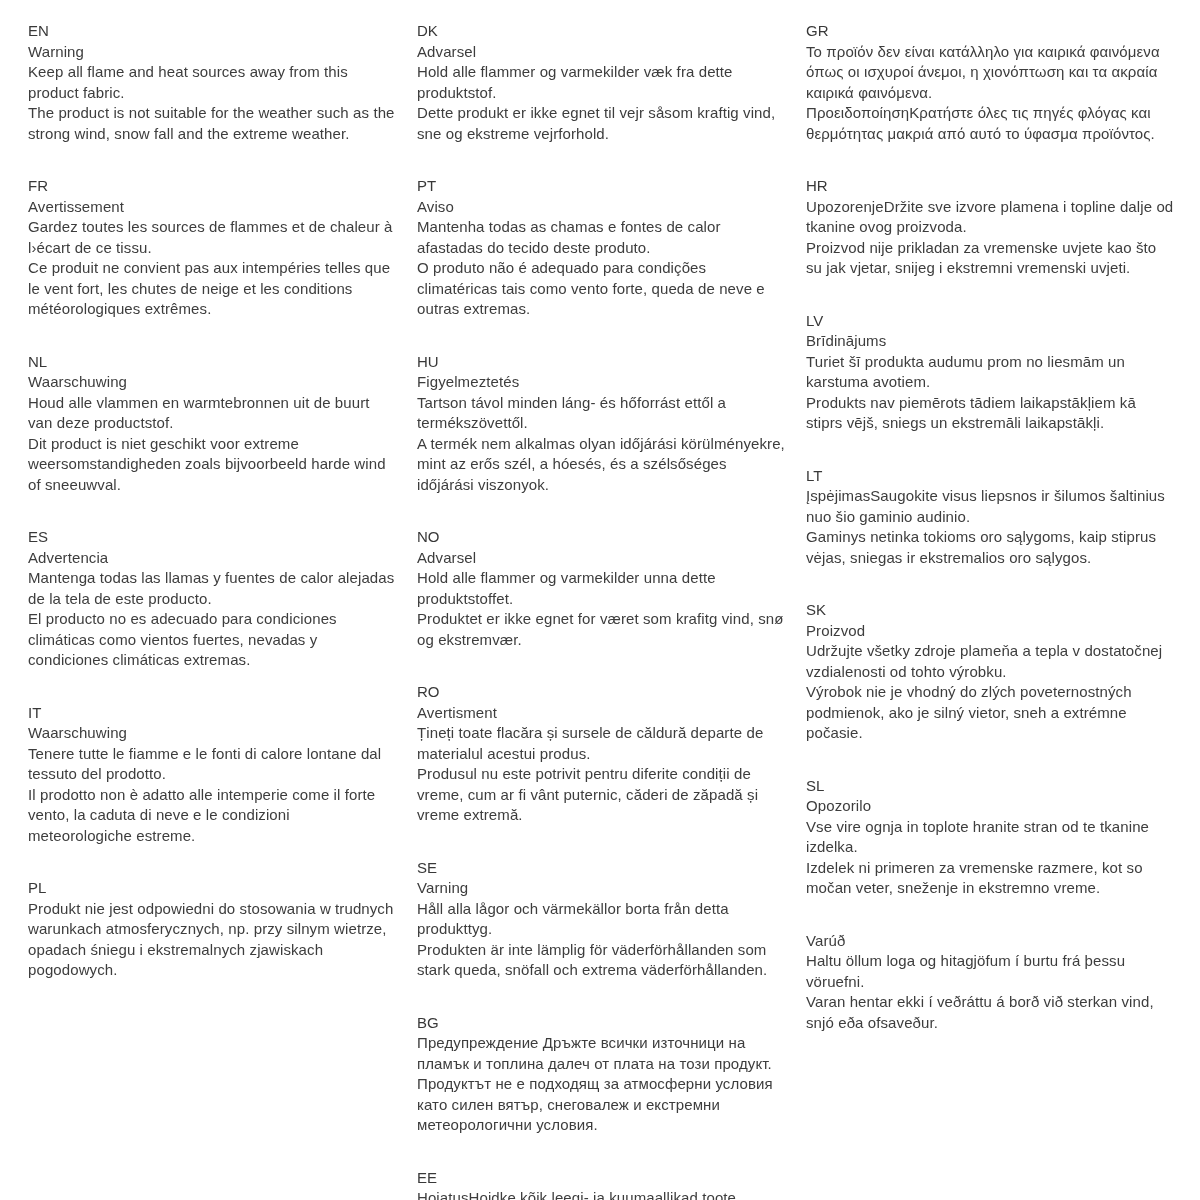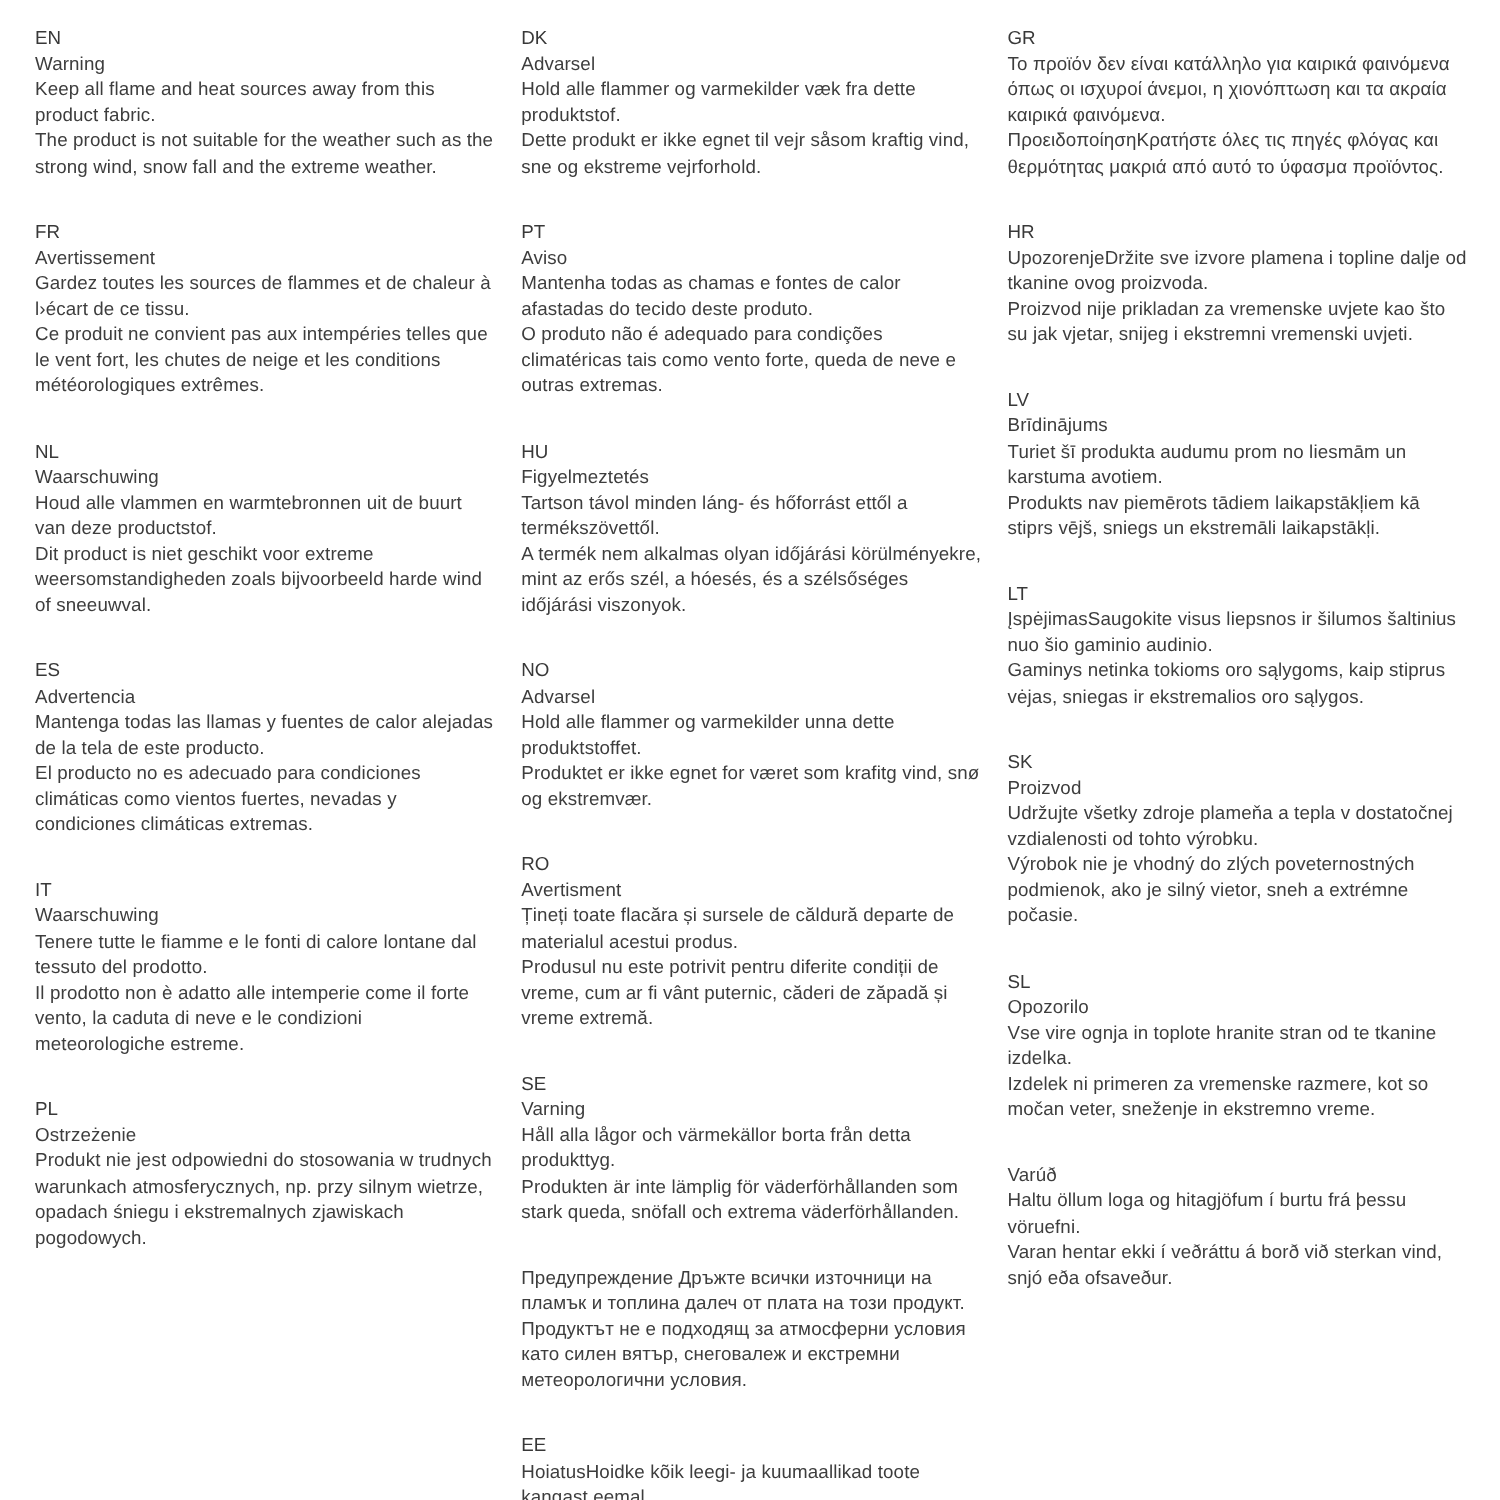"Ostrzeżenie" div.para { html: <div>Ostrzeżenie</div> -> none }
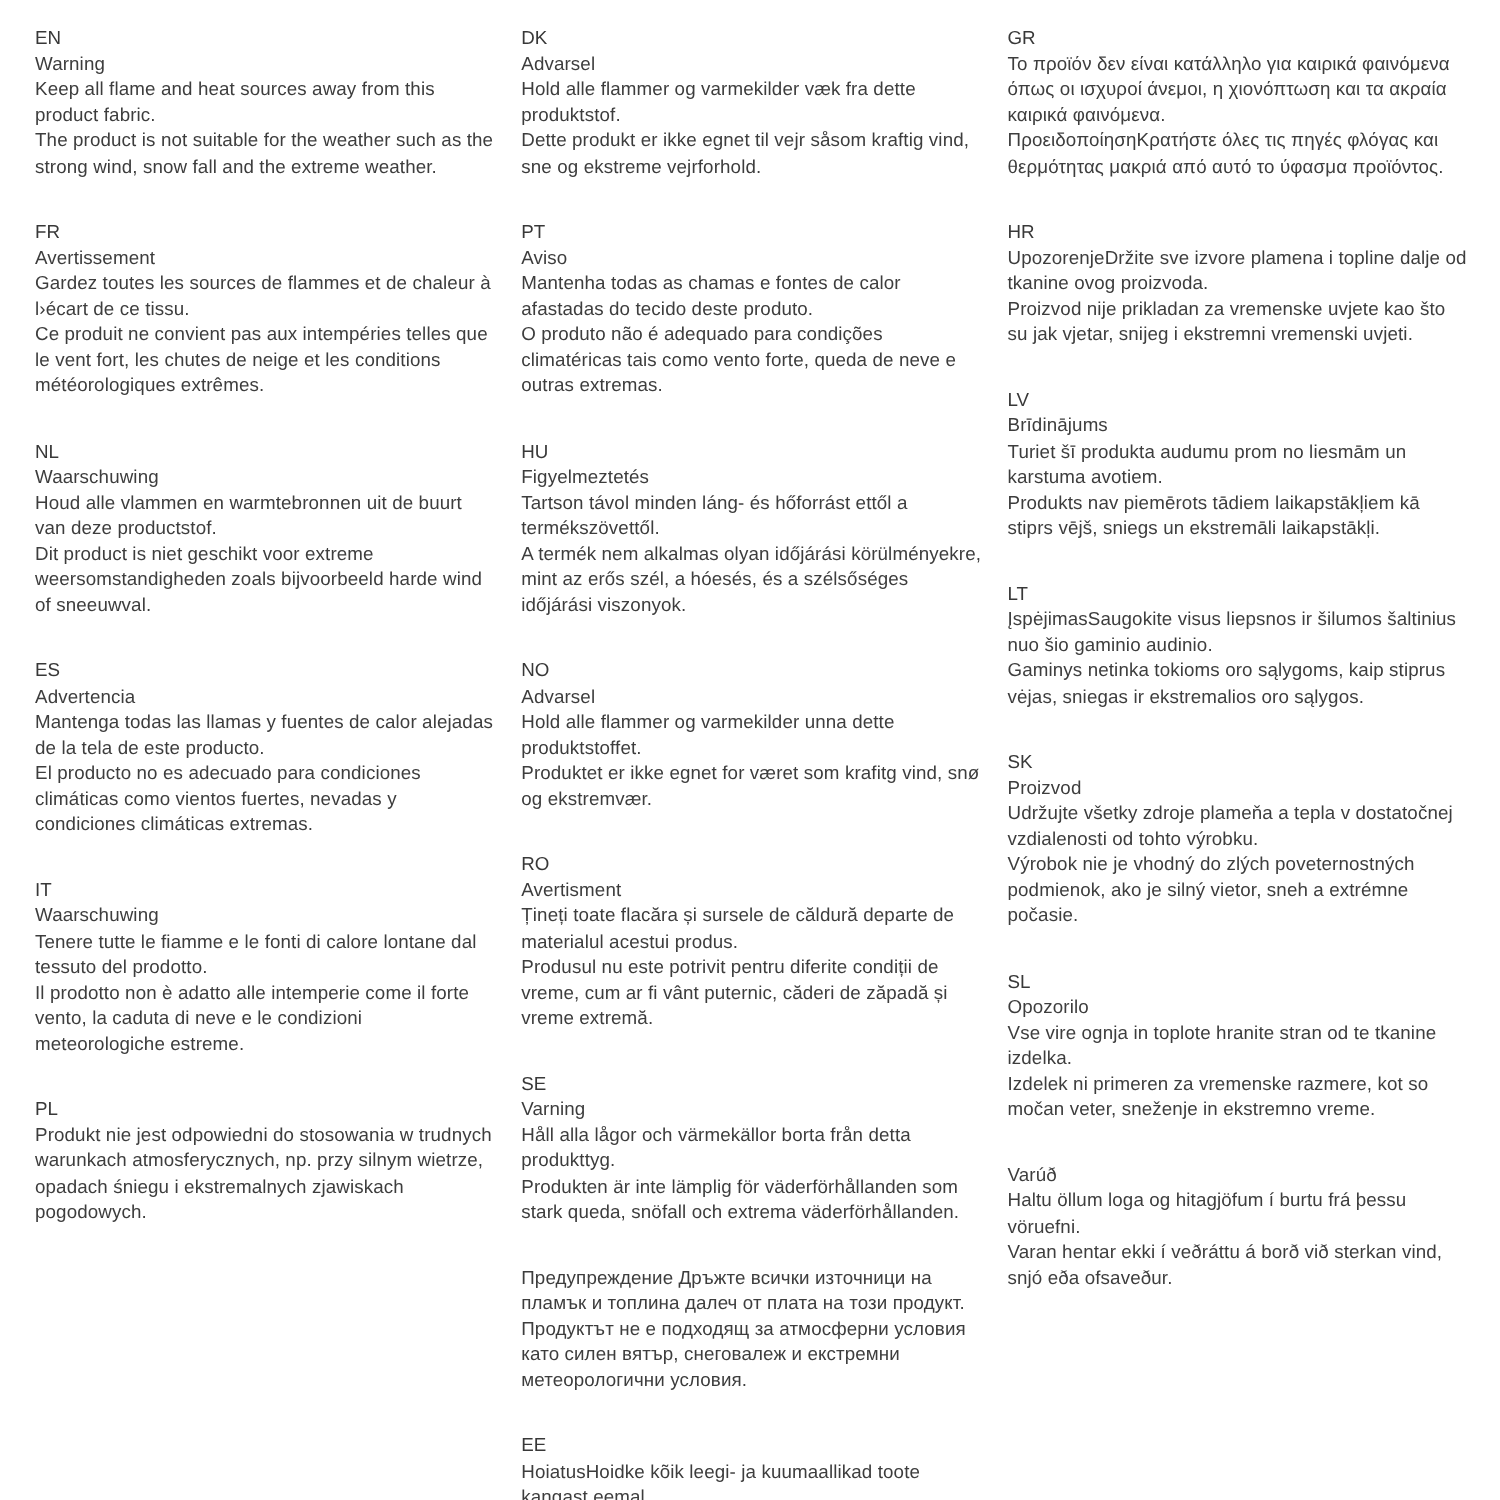"BG" div.code { html: none -> <div>BG</div> }
